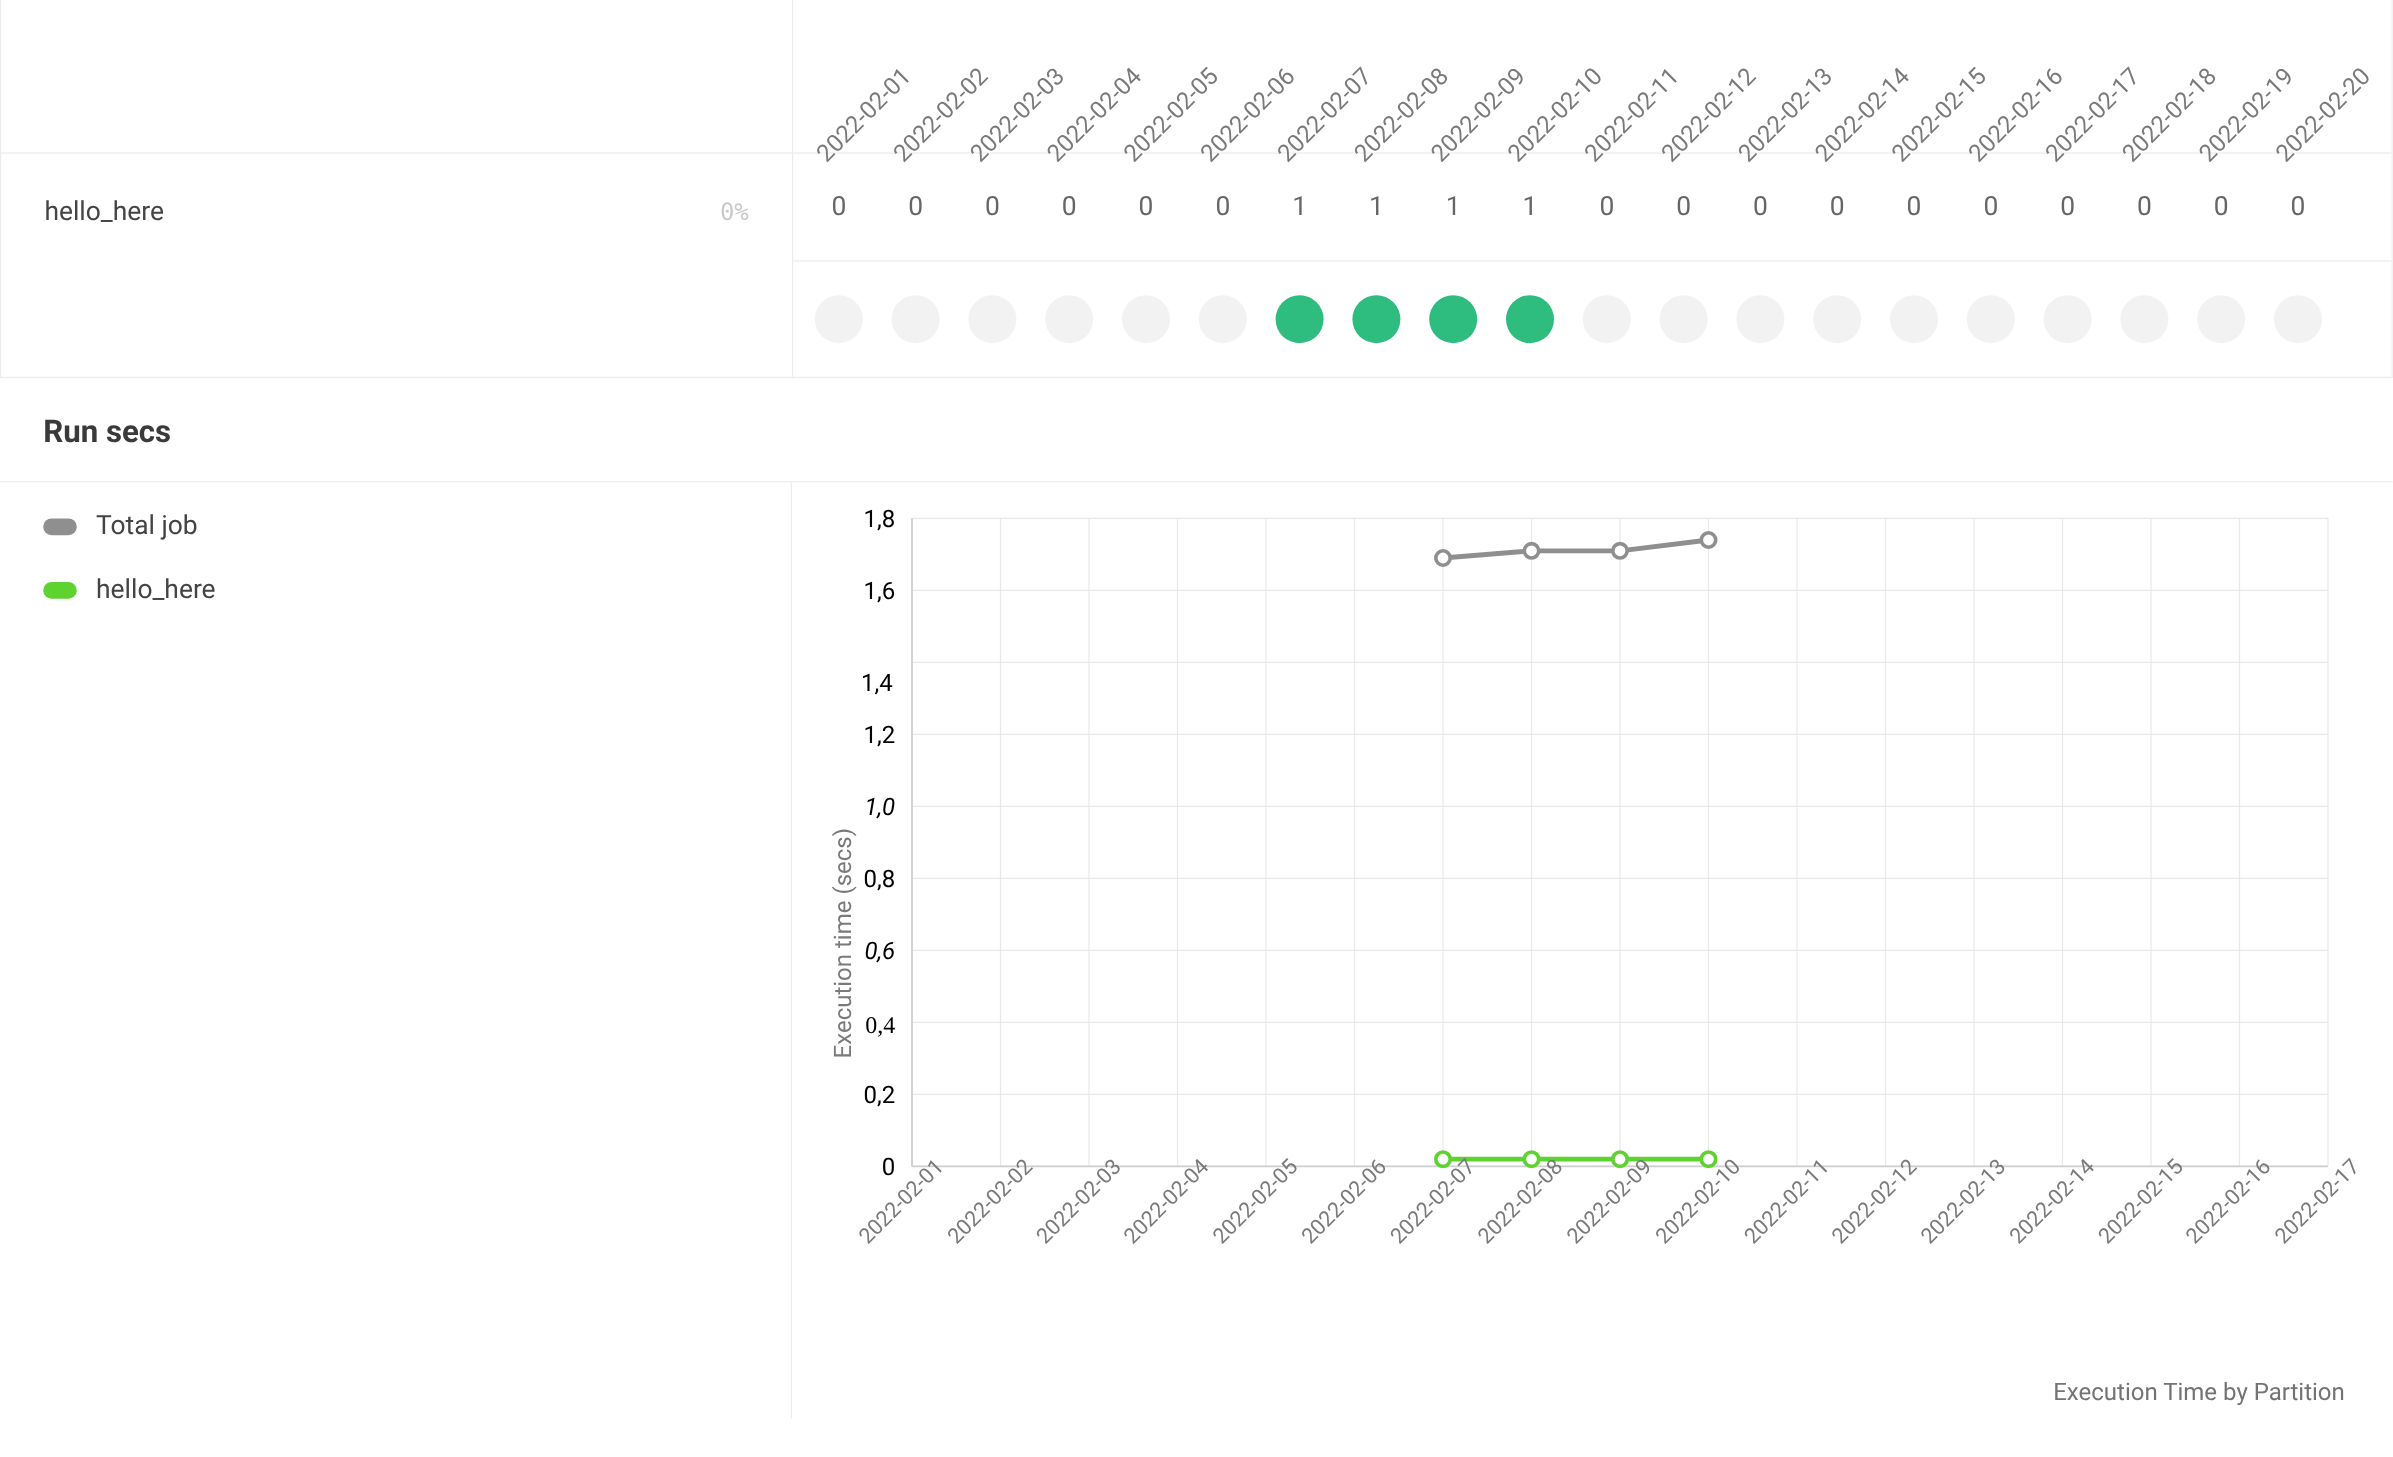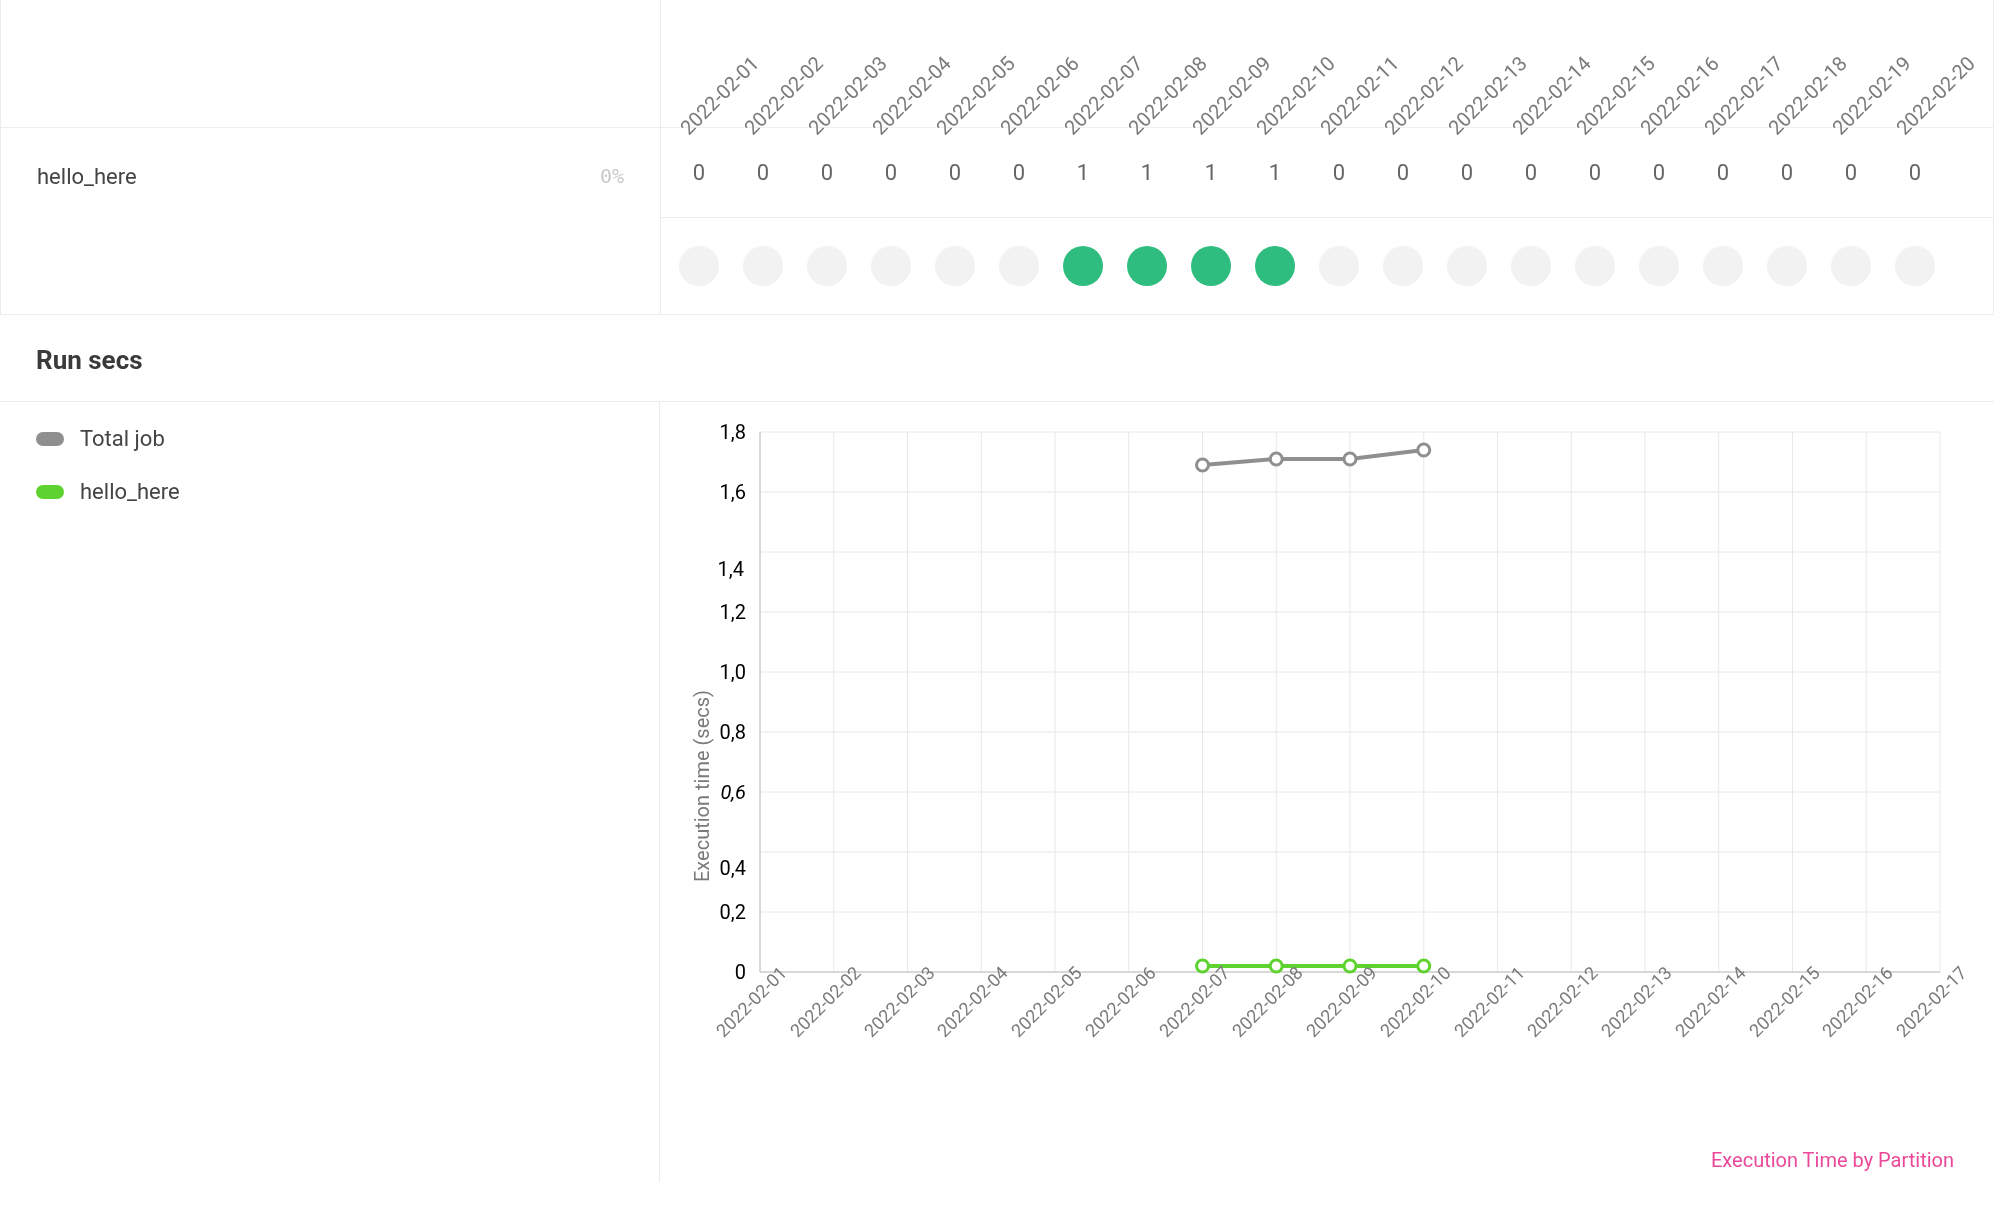"1,0" div.ytick-label { font-style: none -> italic }
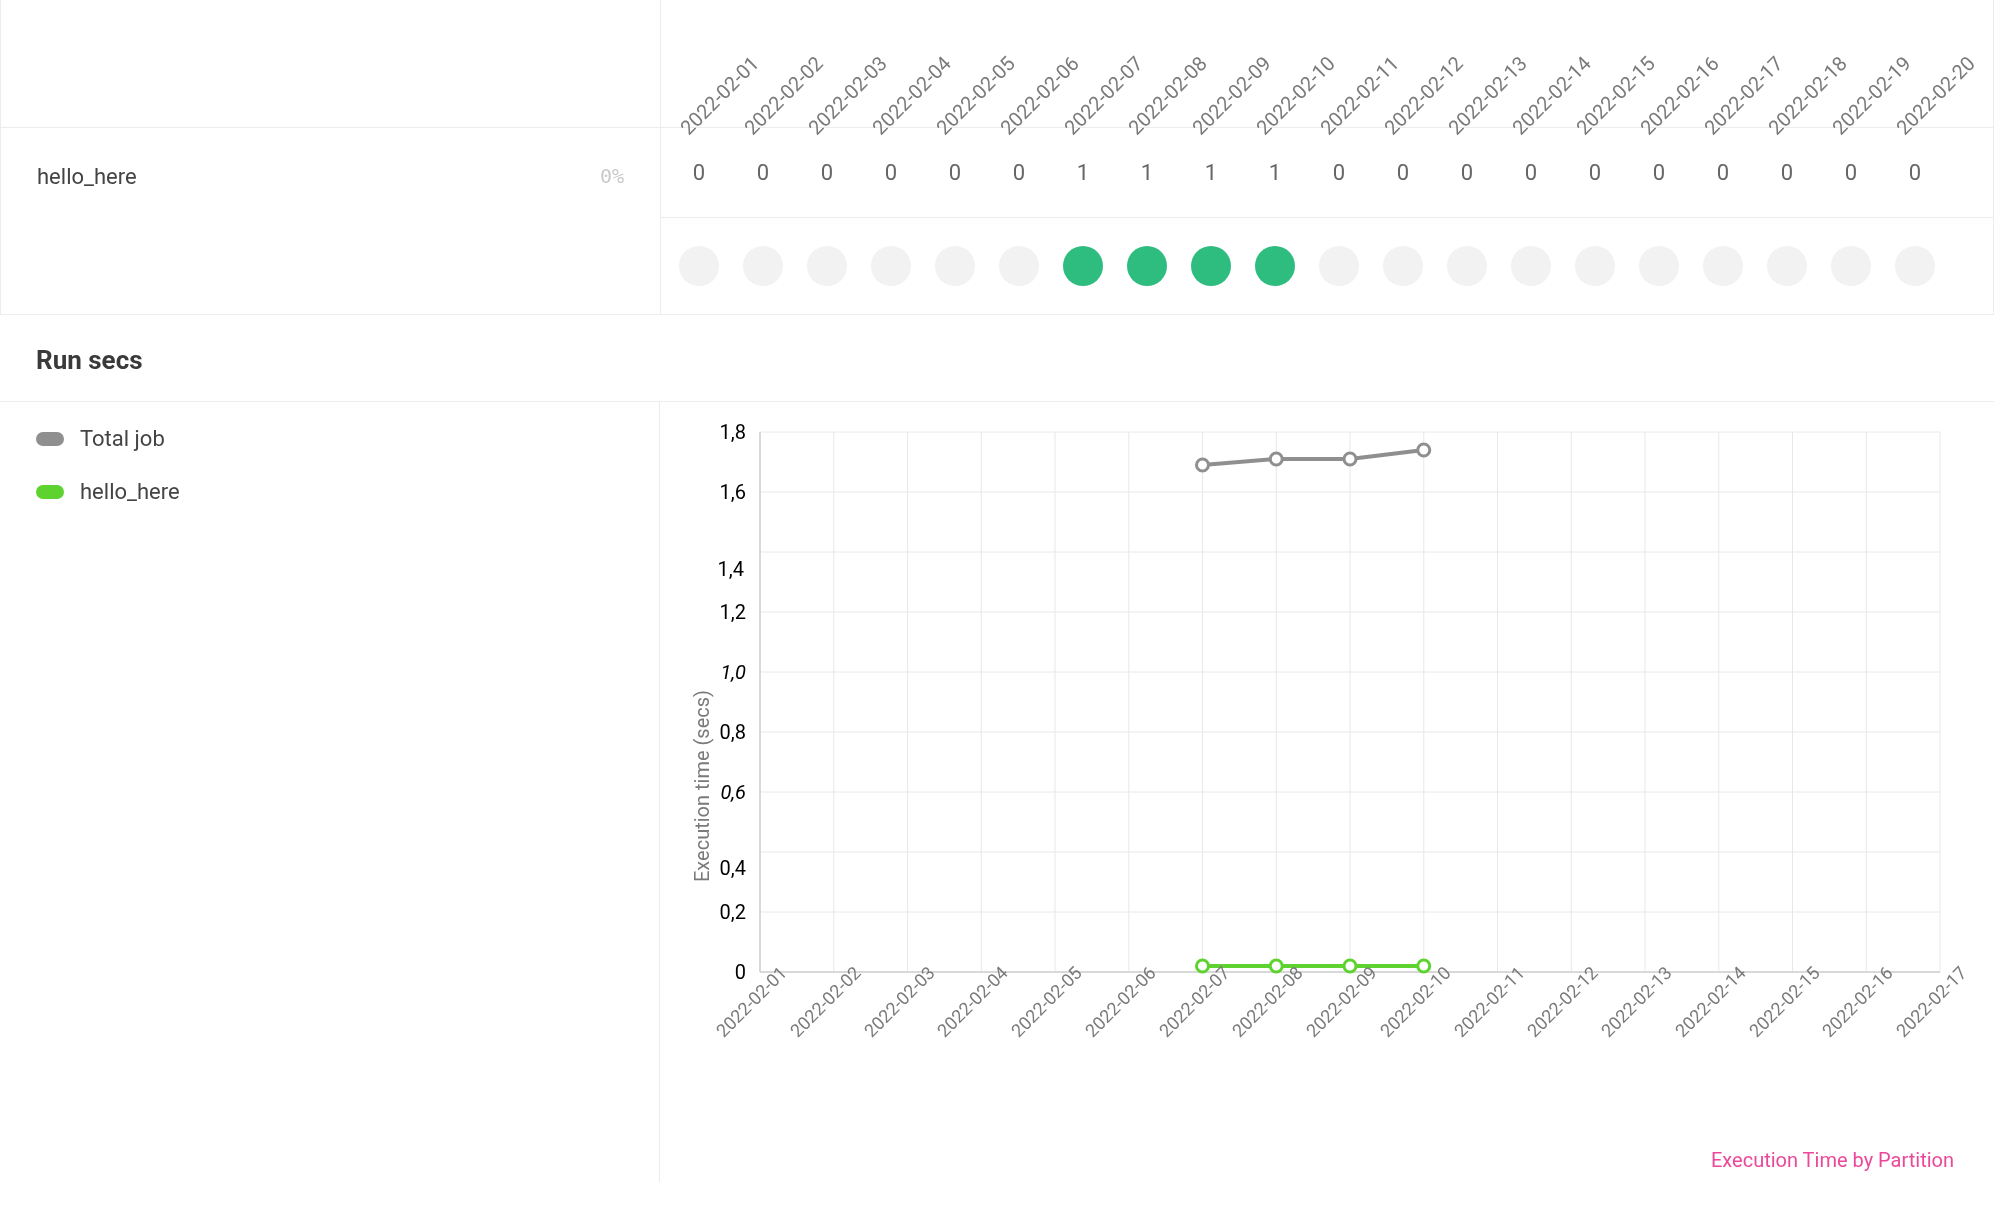"0,4" div.ytick-label { font-family: none -> Liberation Serif, serif; top: 454px -> 442px }
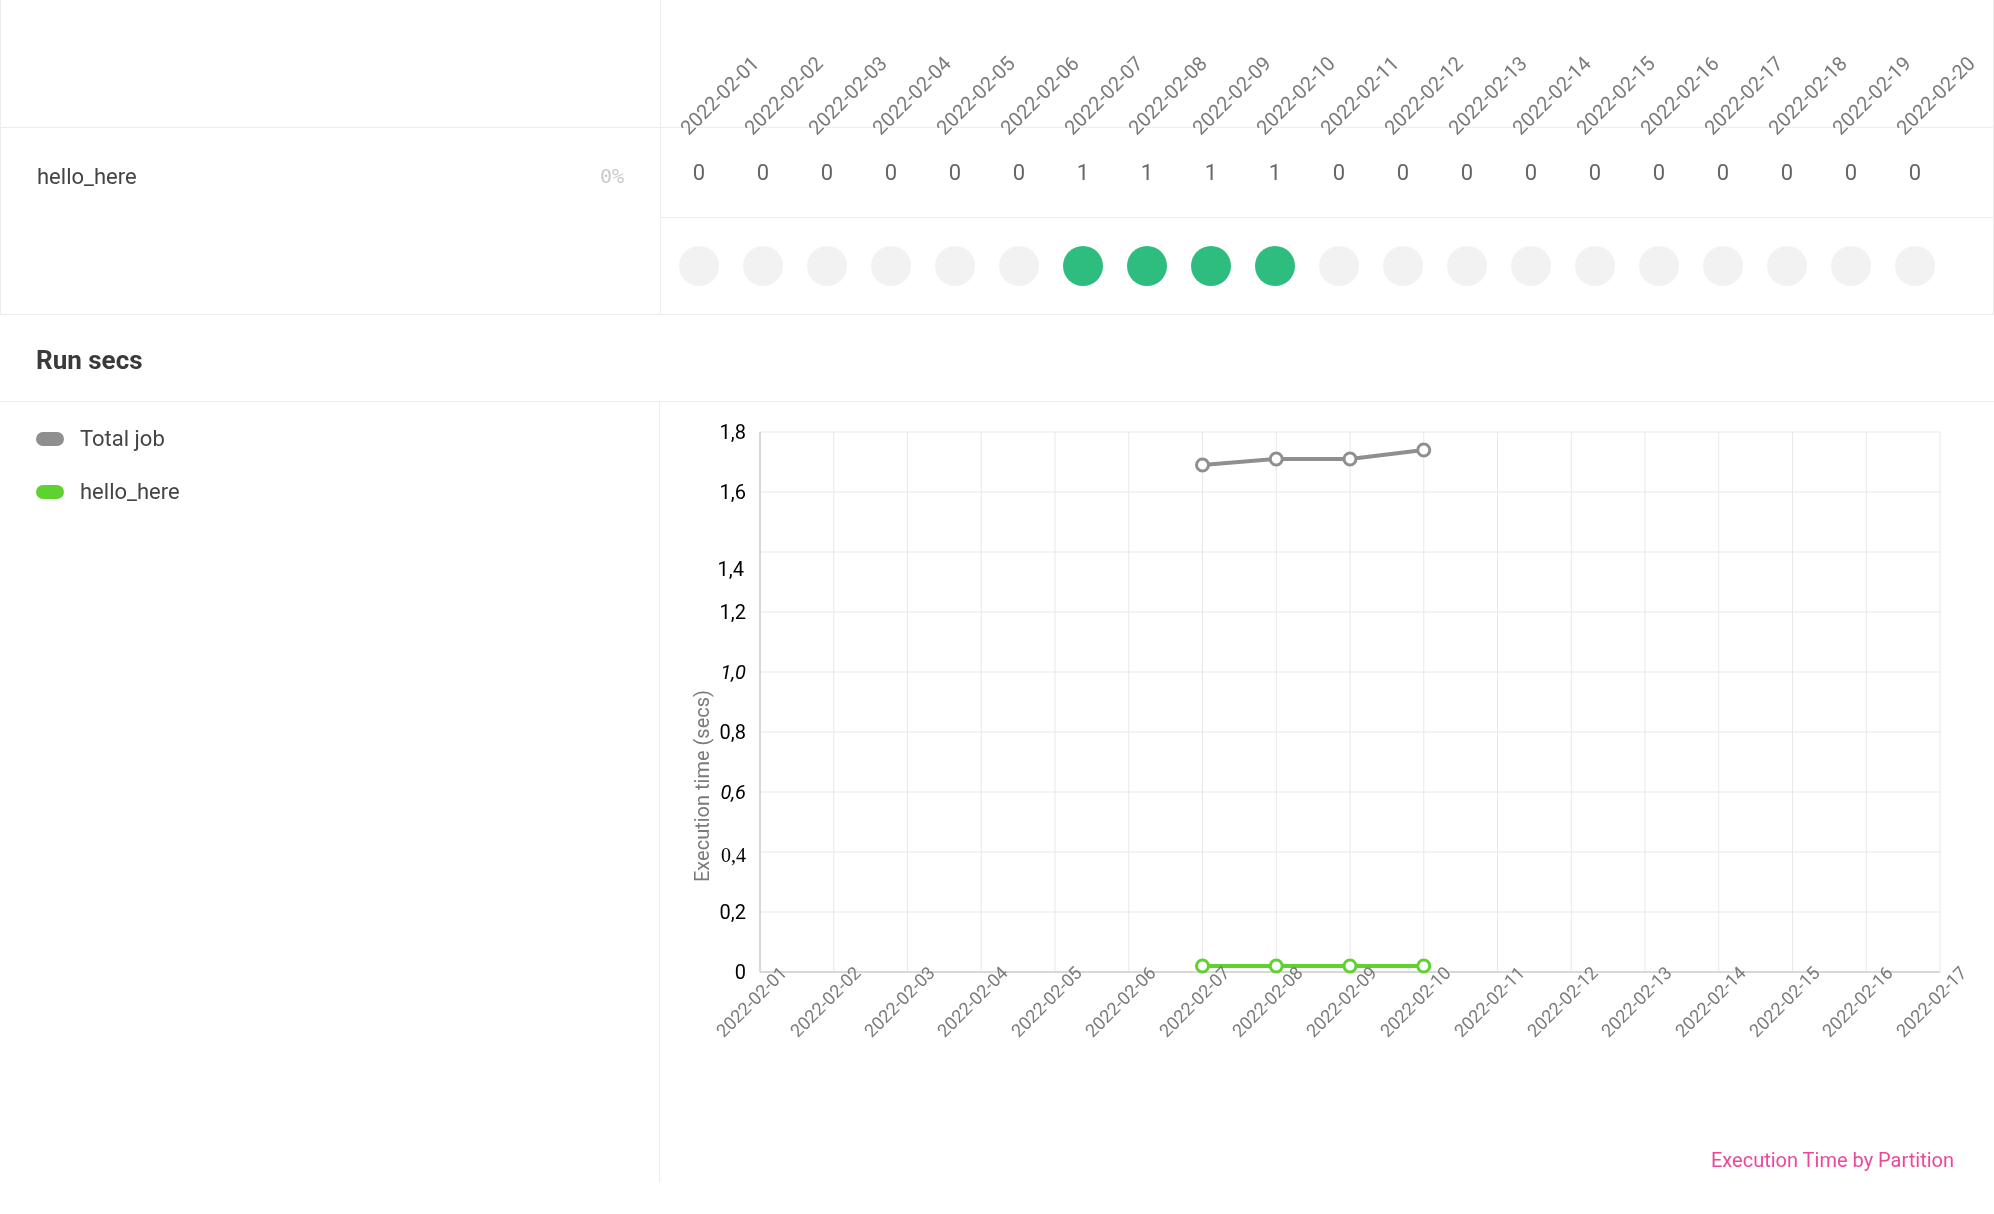"Execution Time by Partition" .chart-caption { color: #ec4899 -> #737373 }
